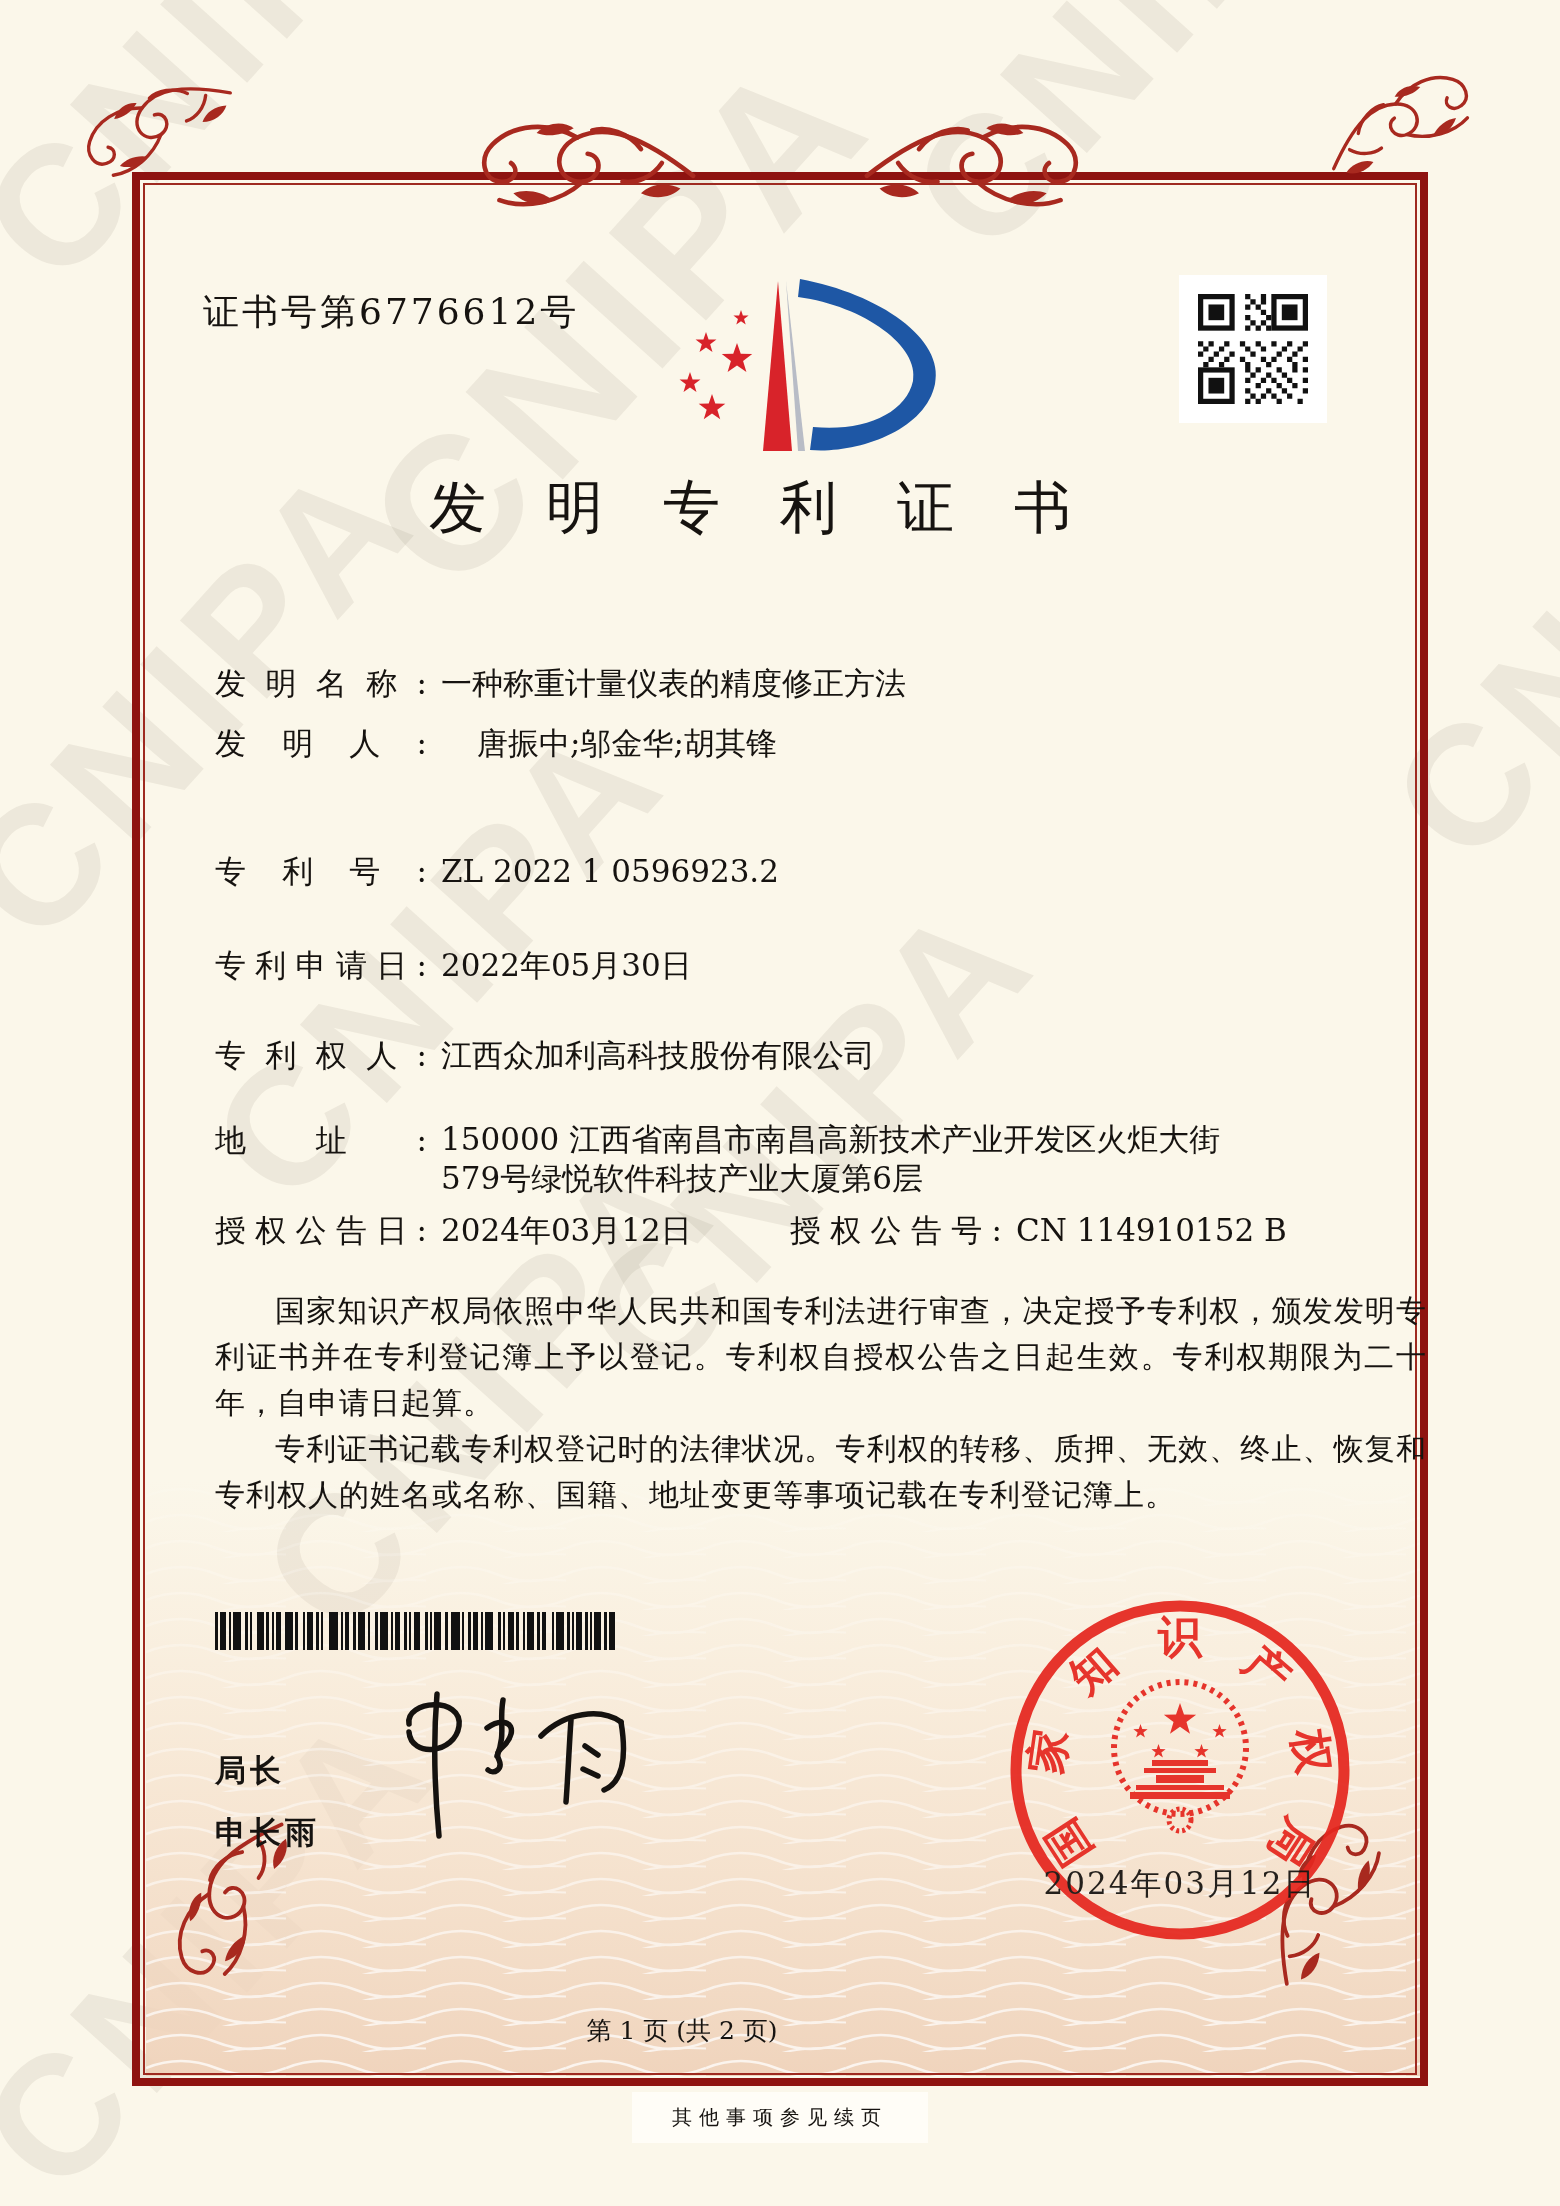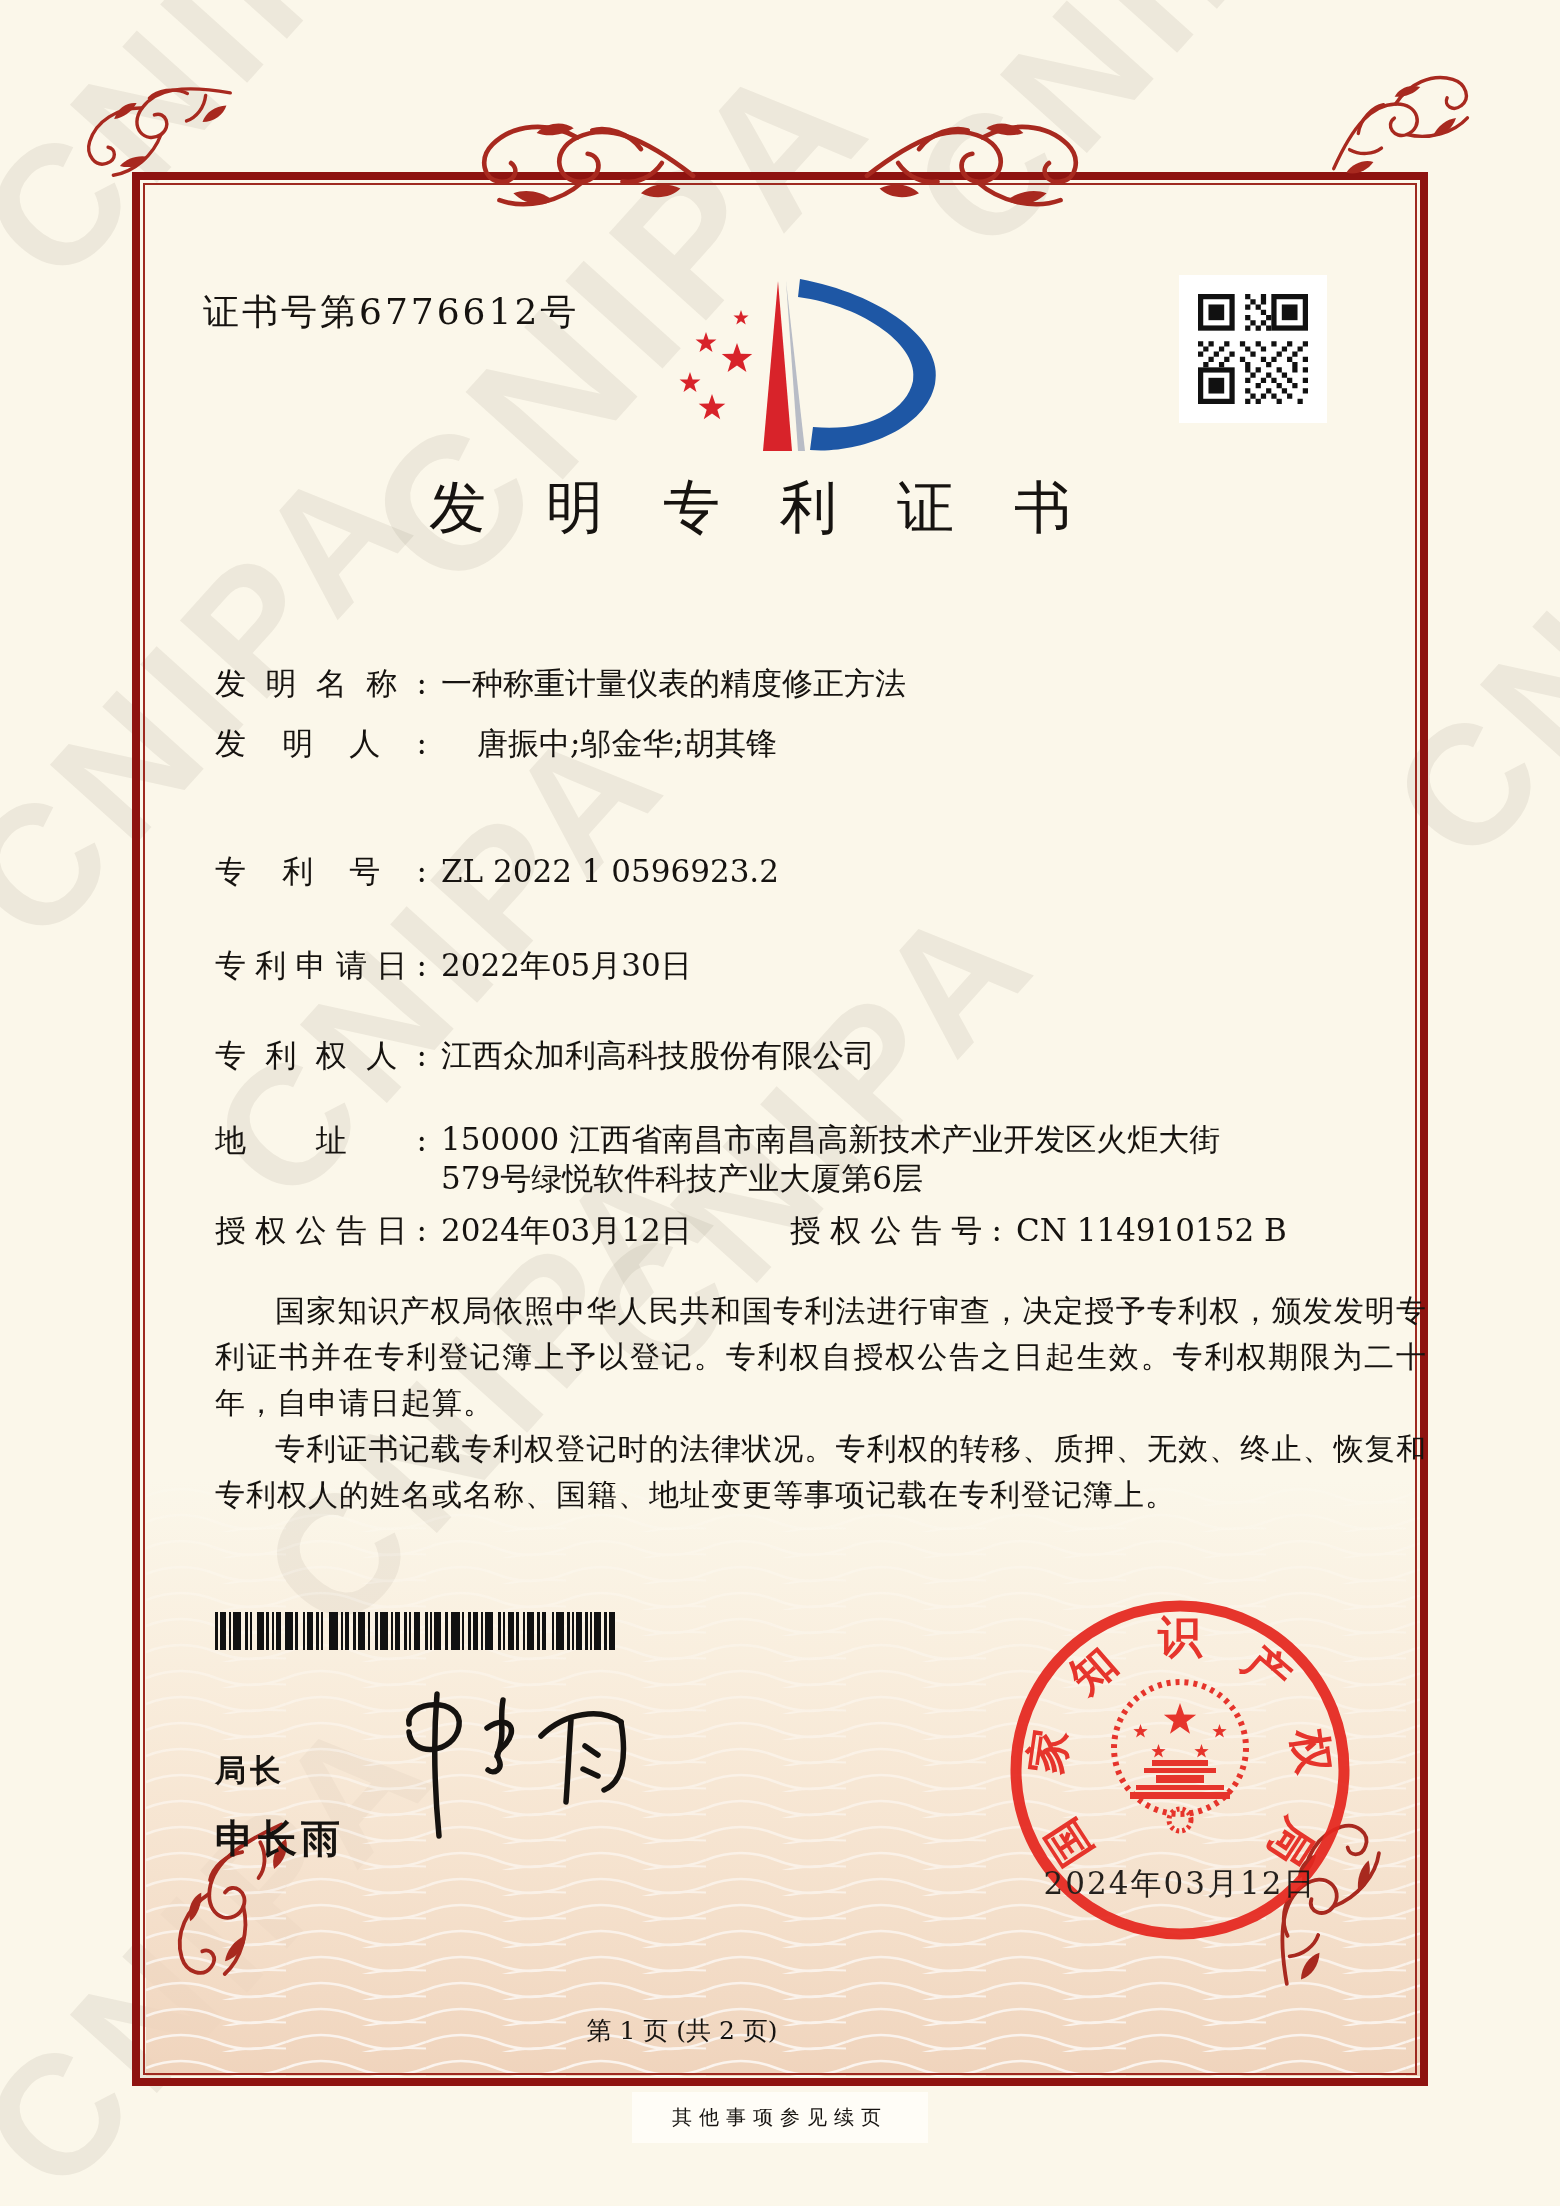"申长雨" .sig-name { font-size: 39px -> 31px }
